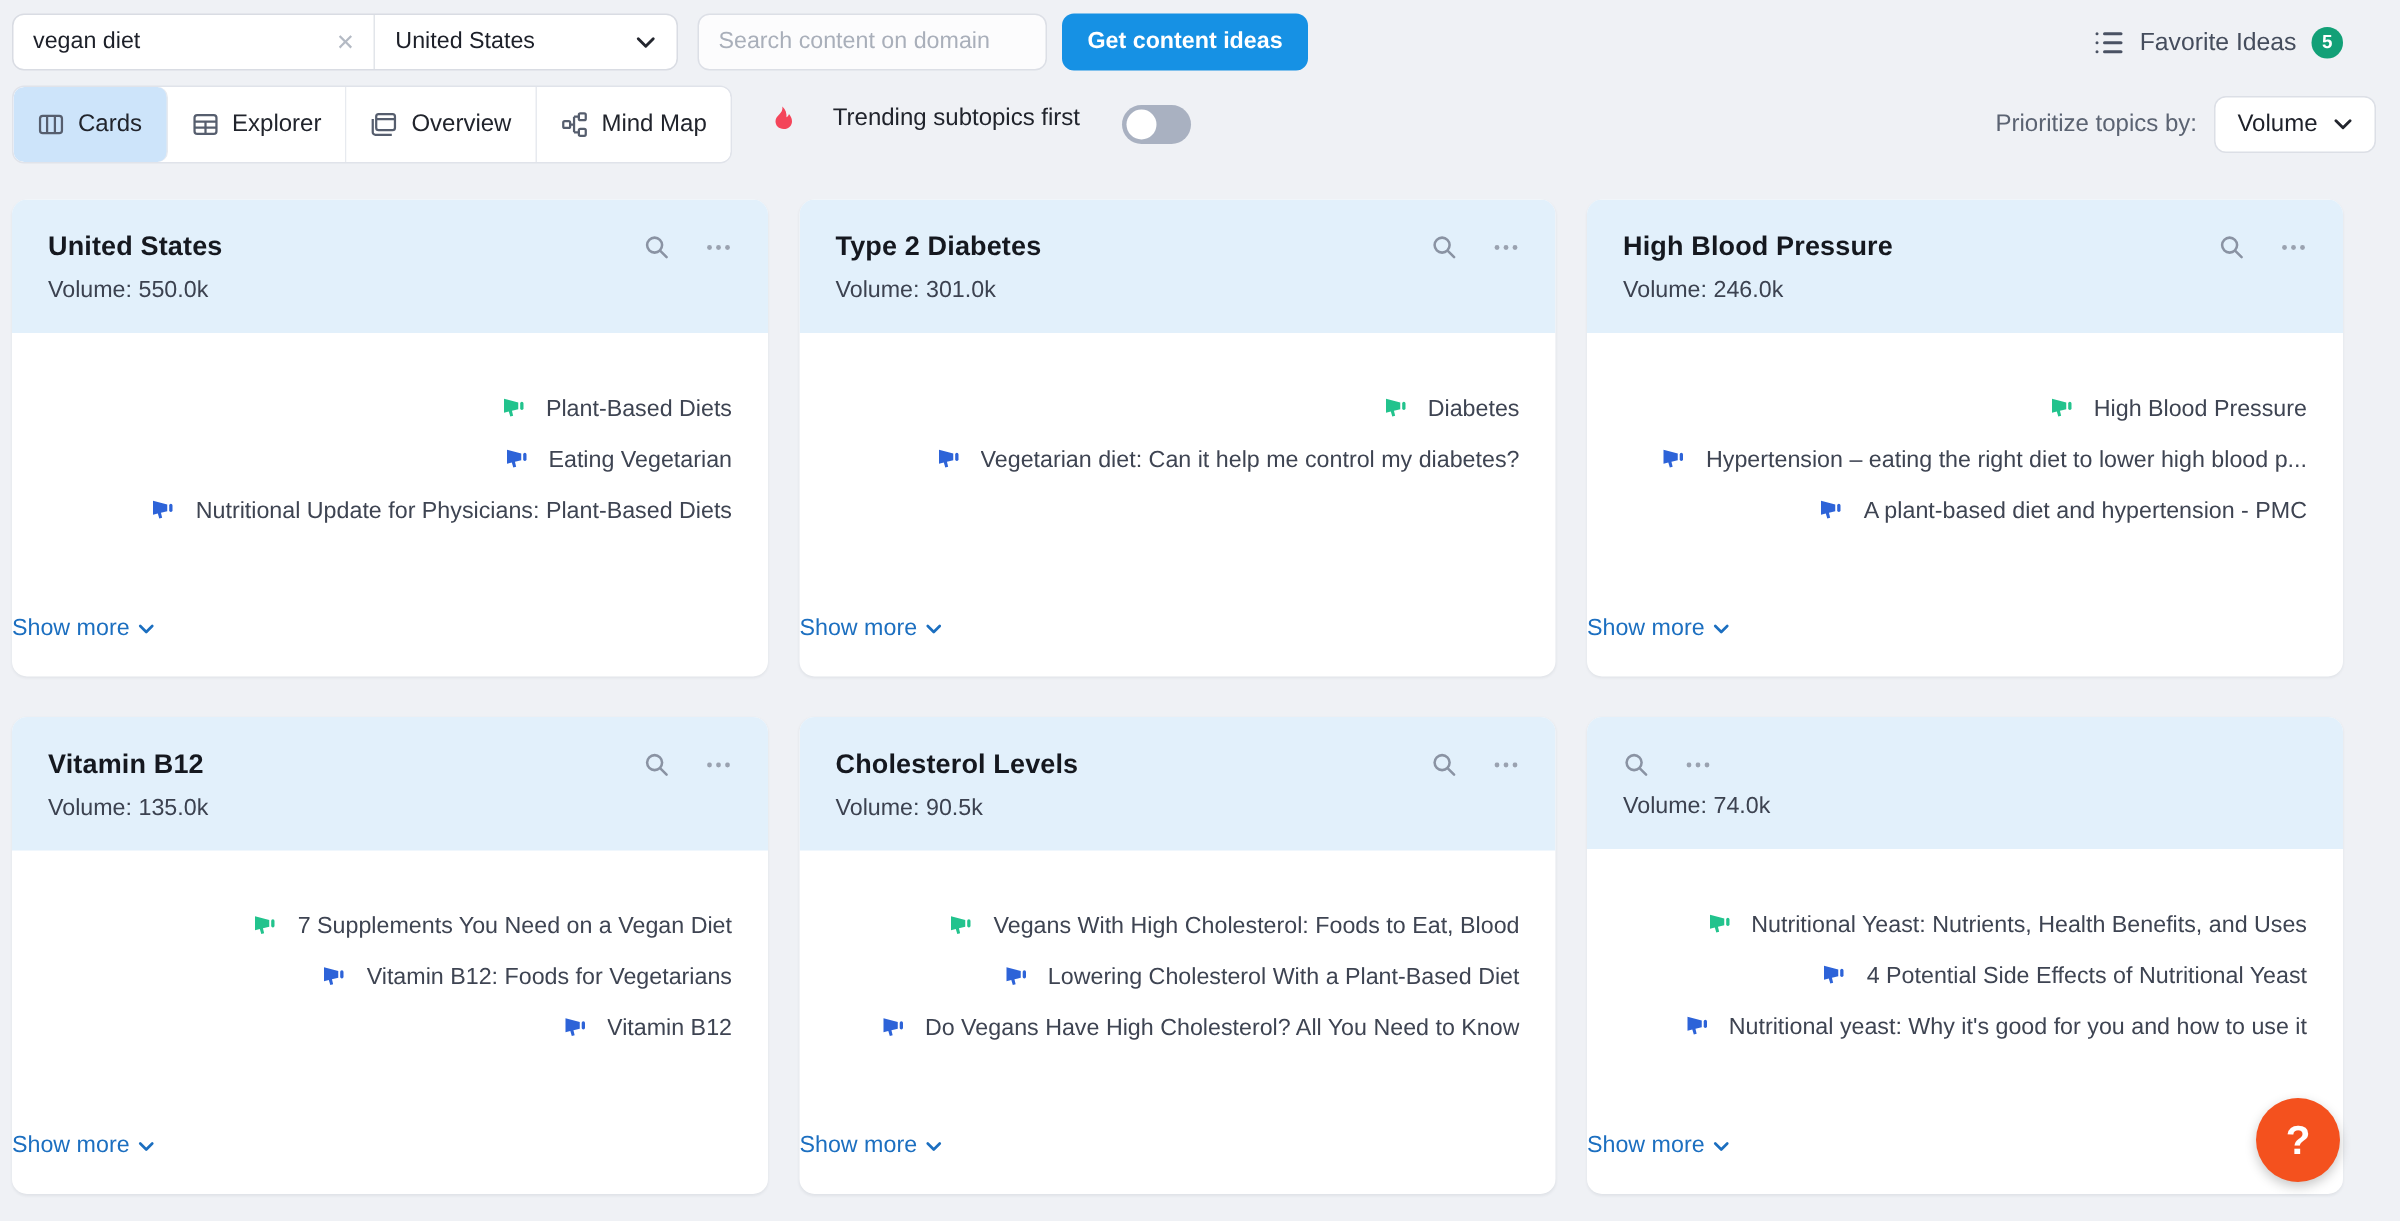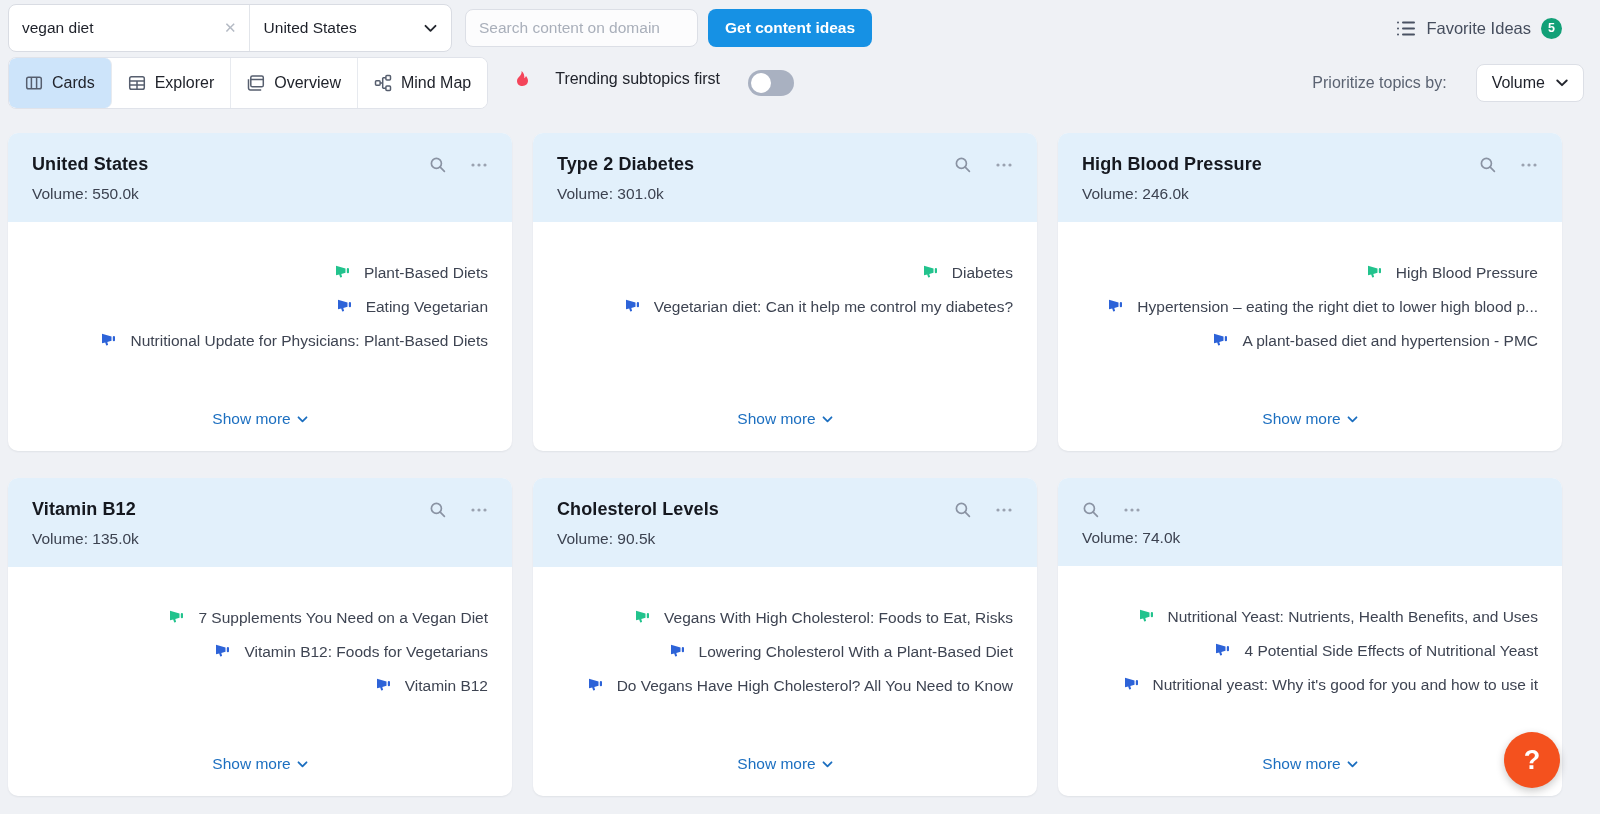"vegan diet" .keyword-group { height: 48px -> 38px }
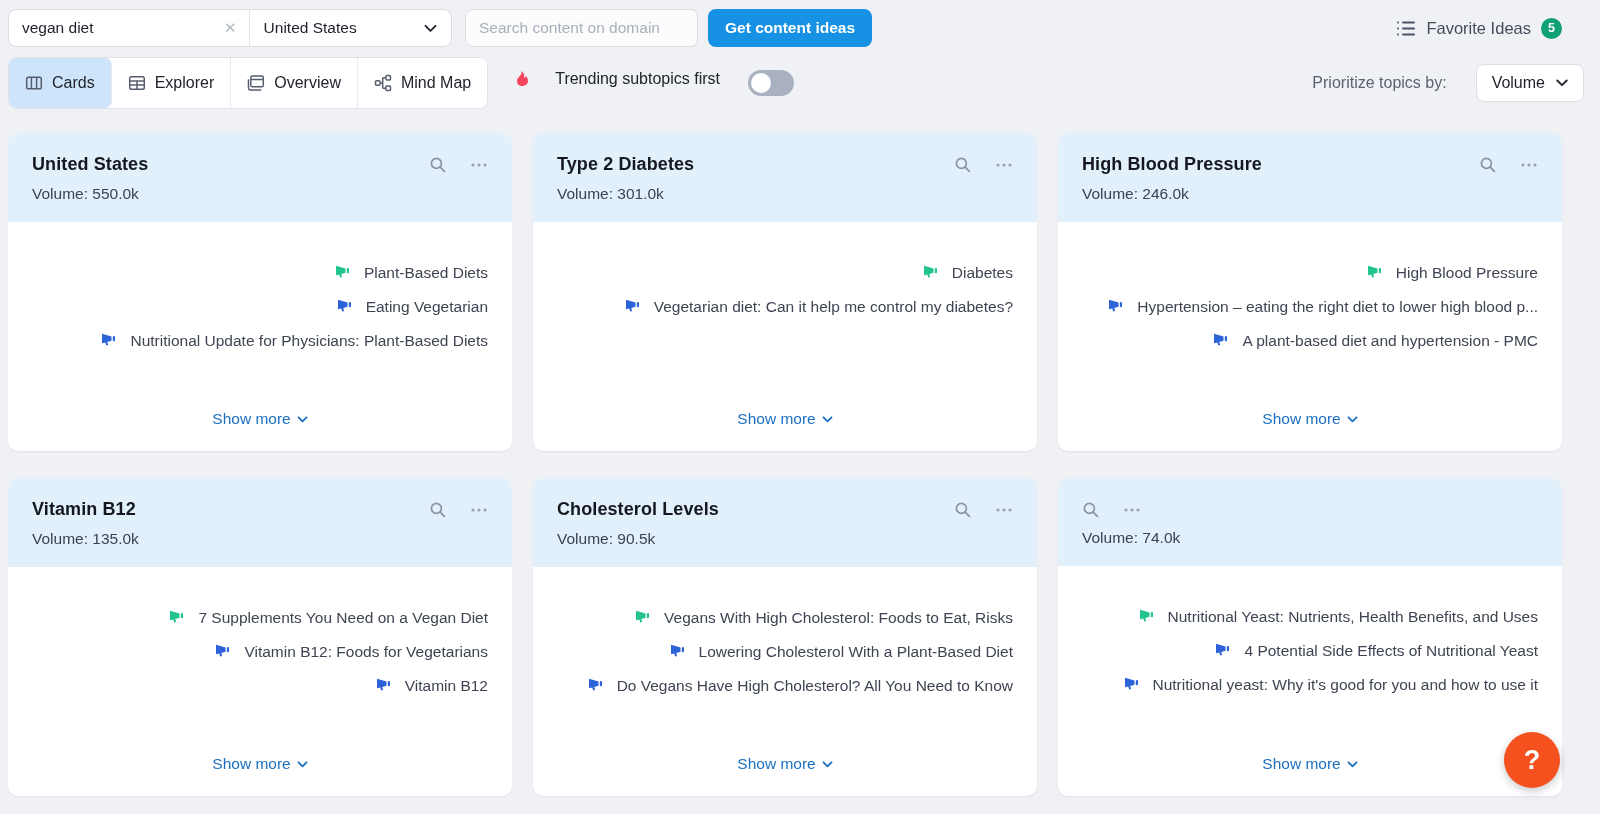"Prioritize topics by:" .prioritize { gap: 18px -> none }
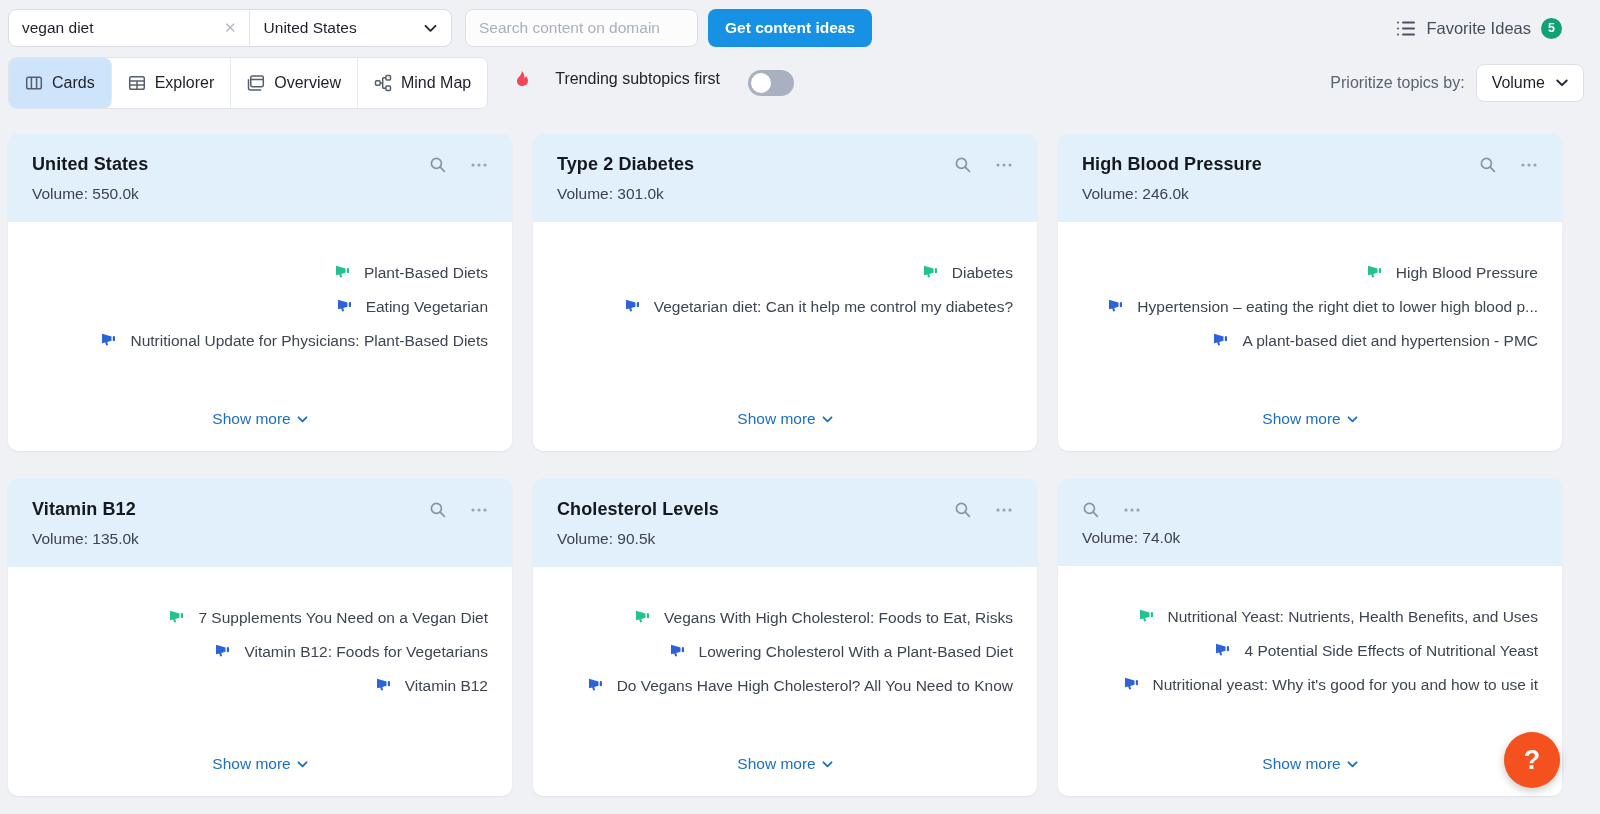"Show more" .card-footer { text-align: center -> left }
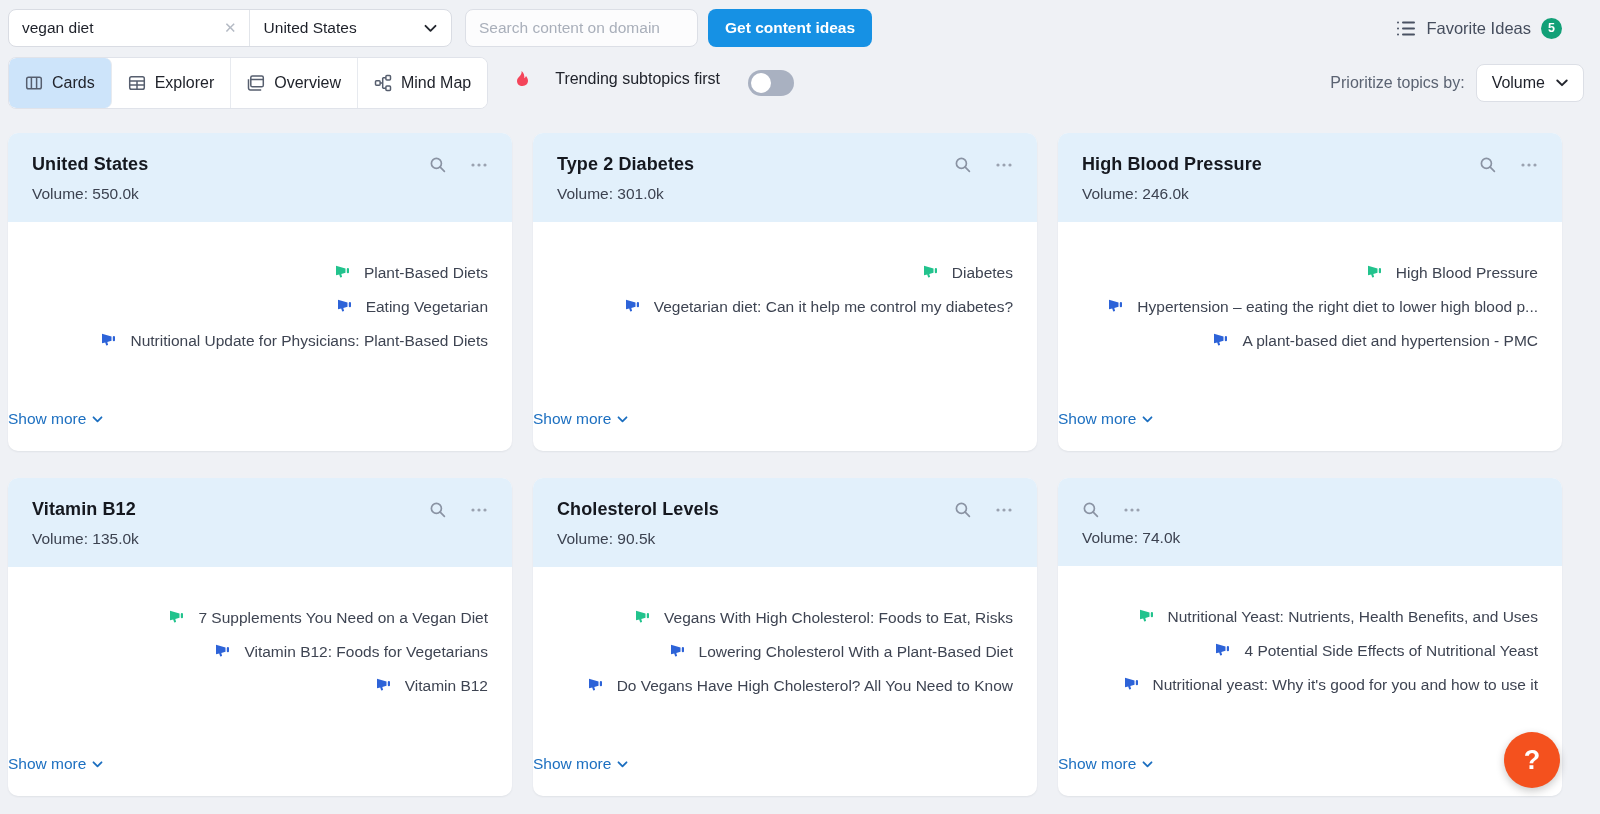"Vegans With High Cholesterol: Foods" span.item-text { text: Risks -> Blood }
